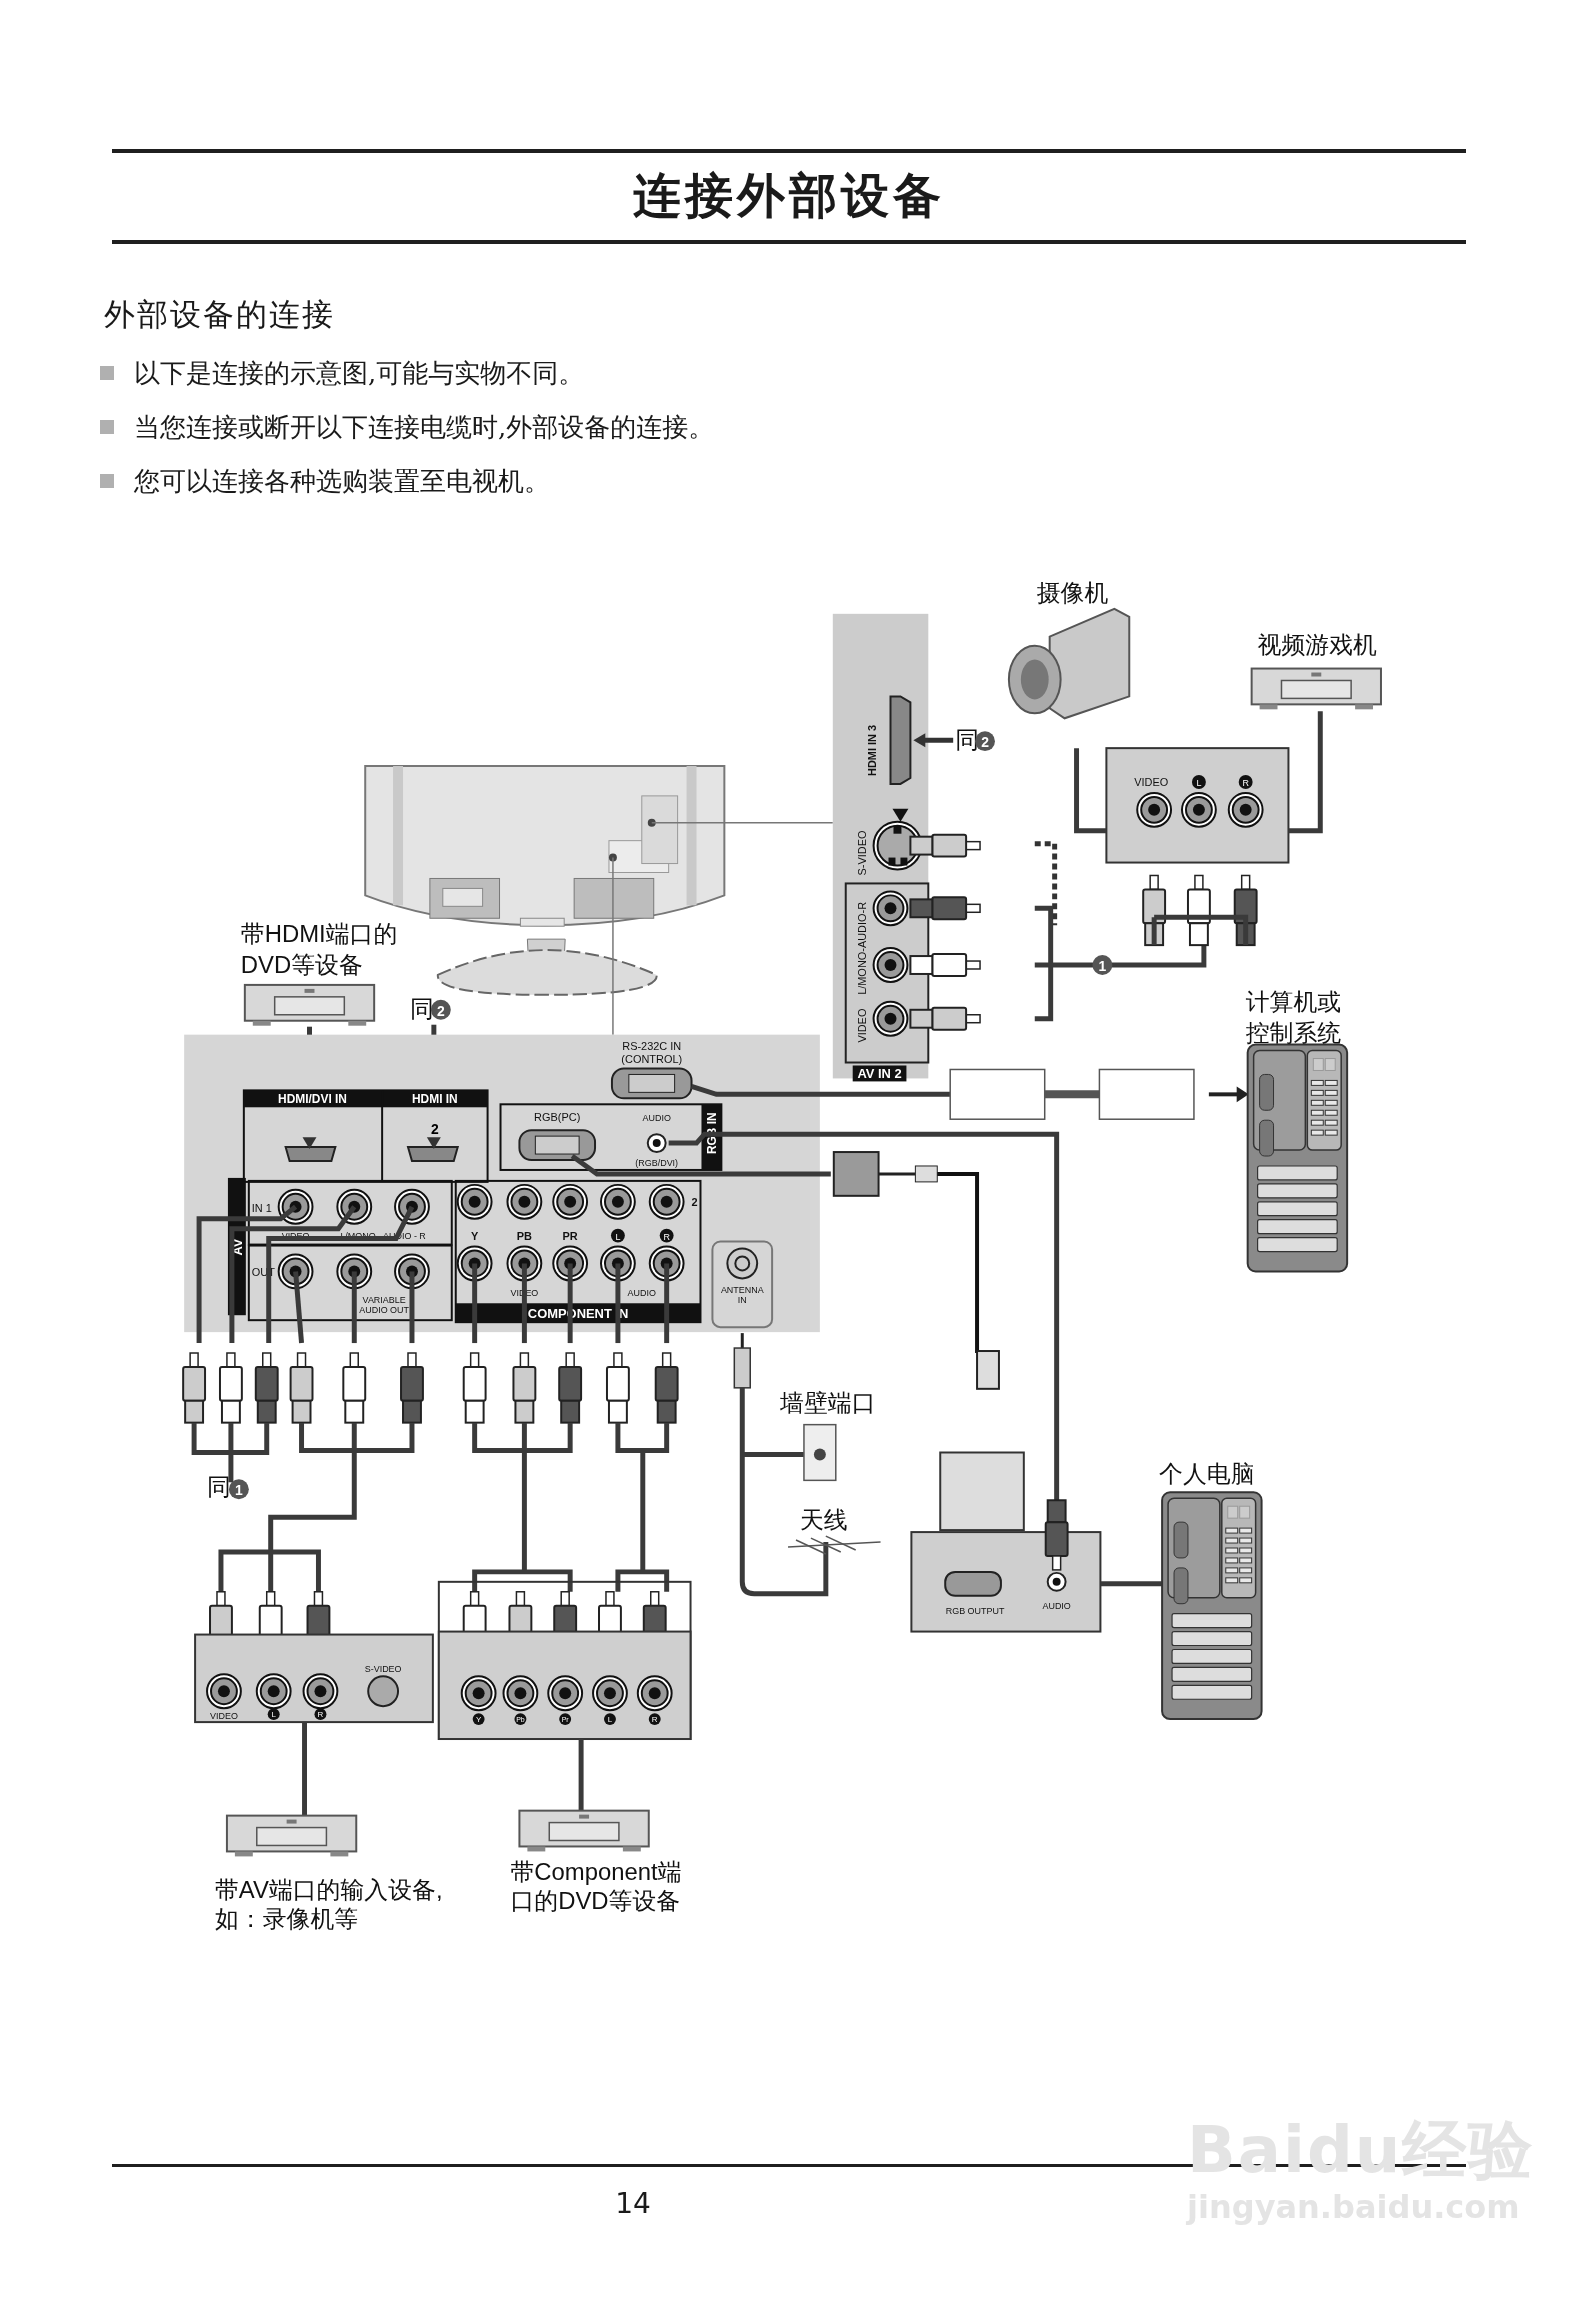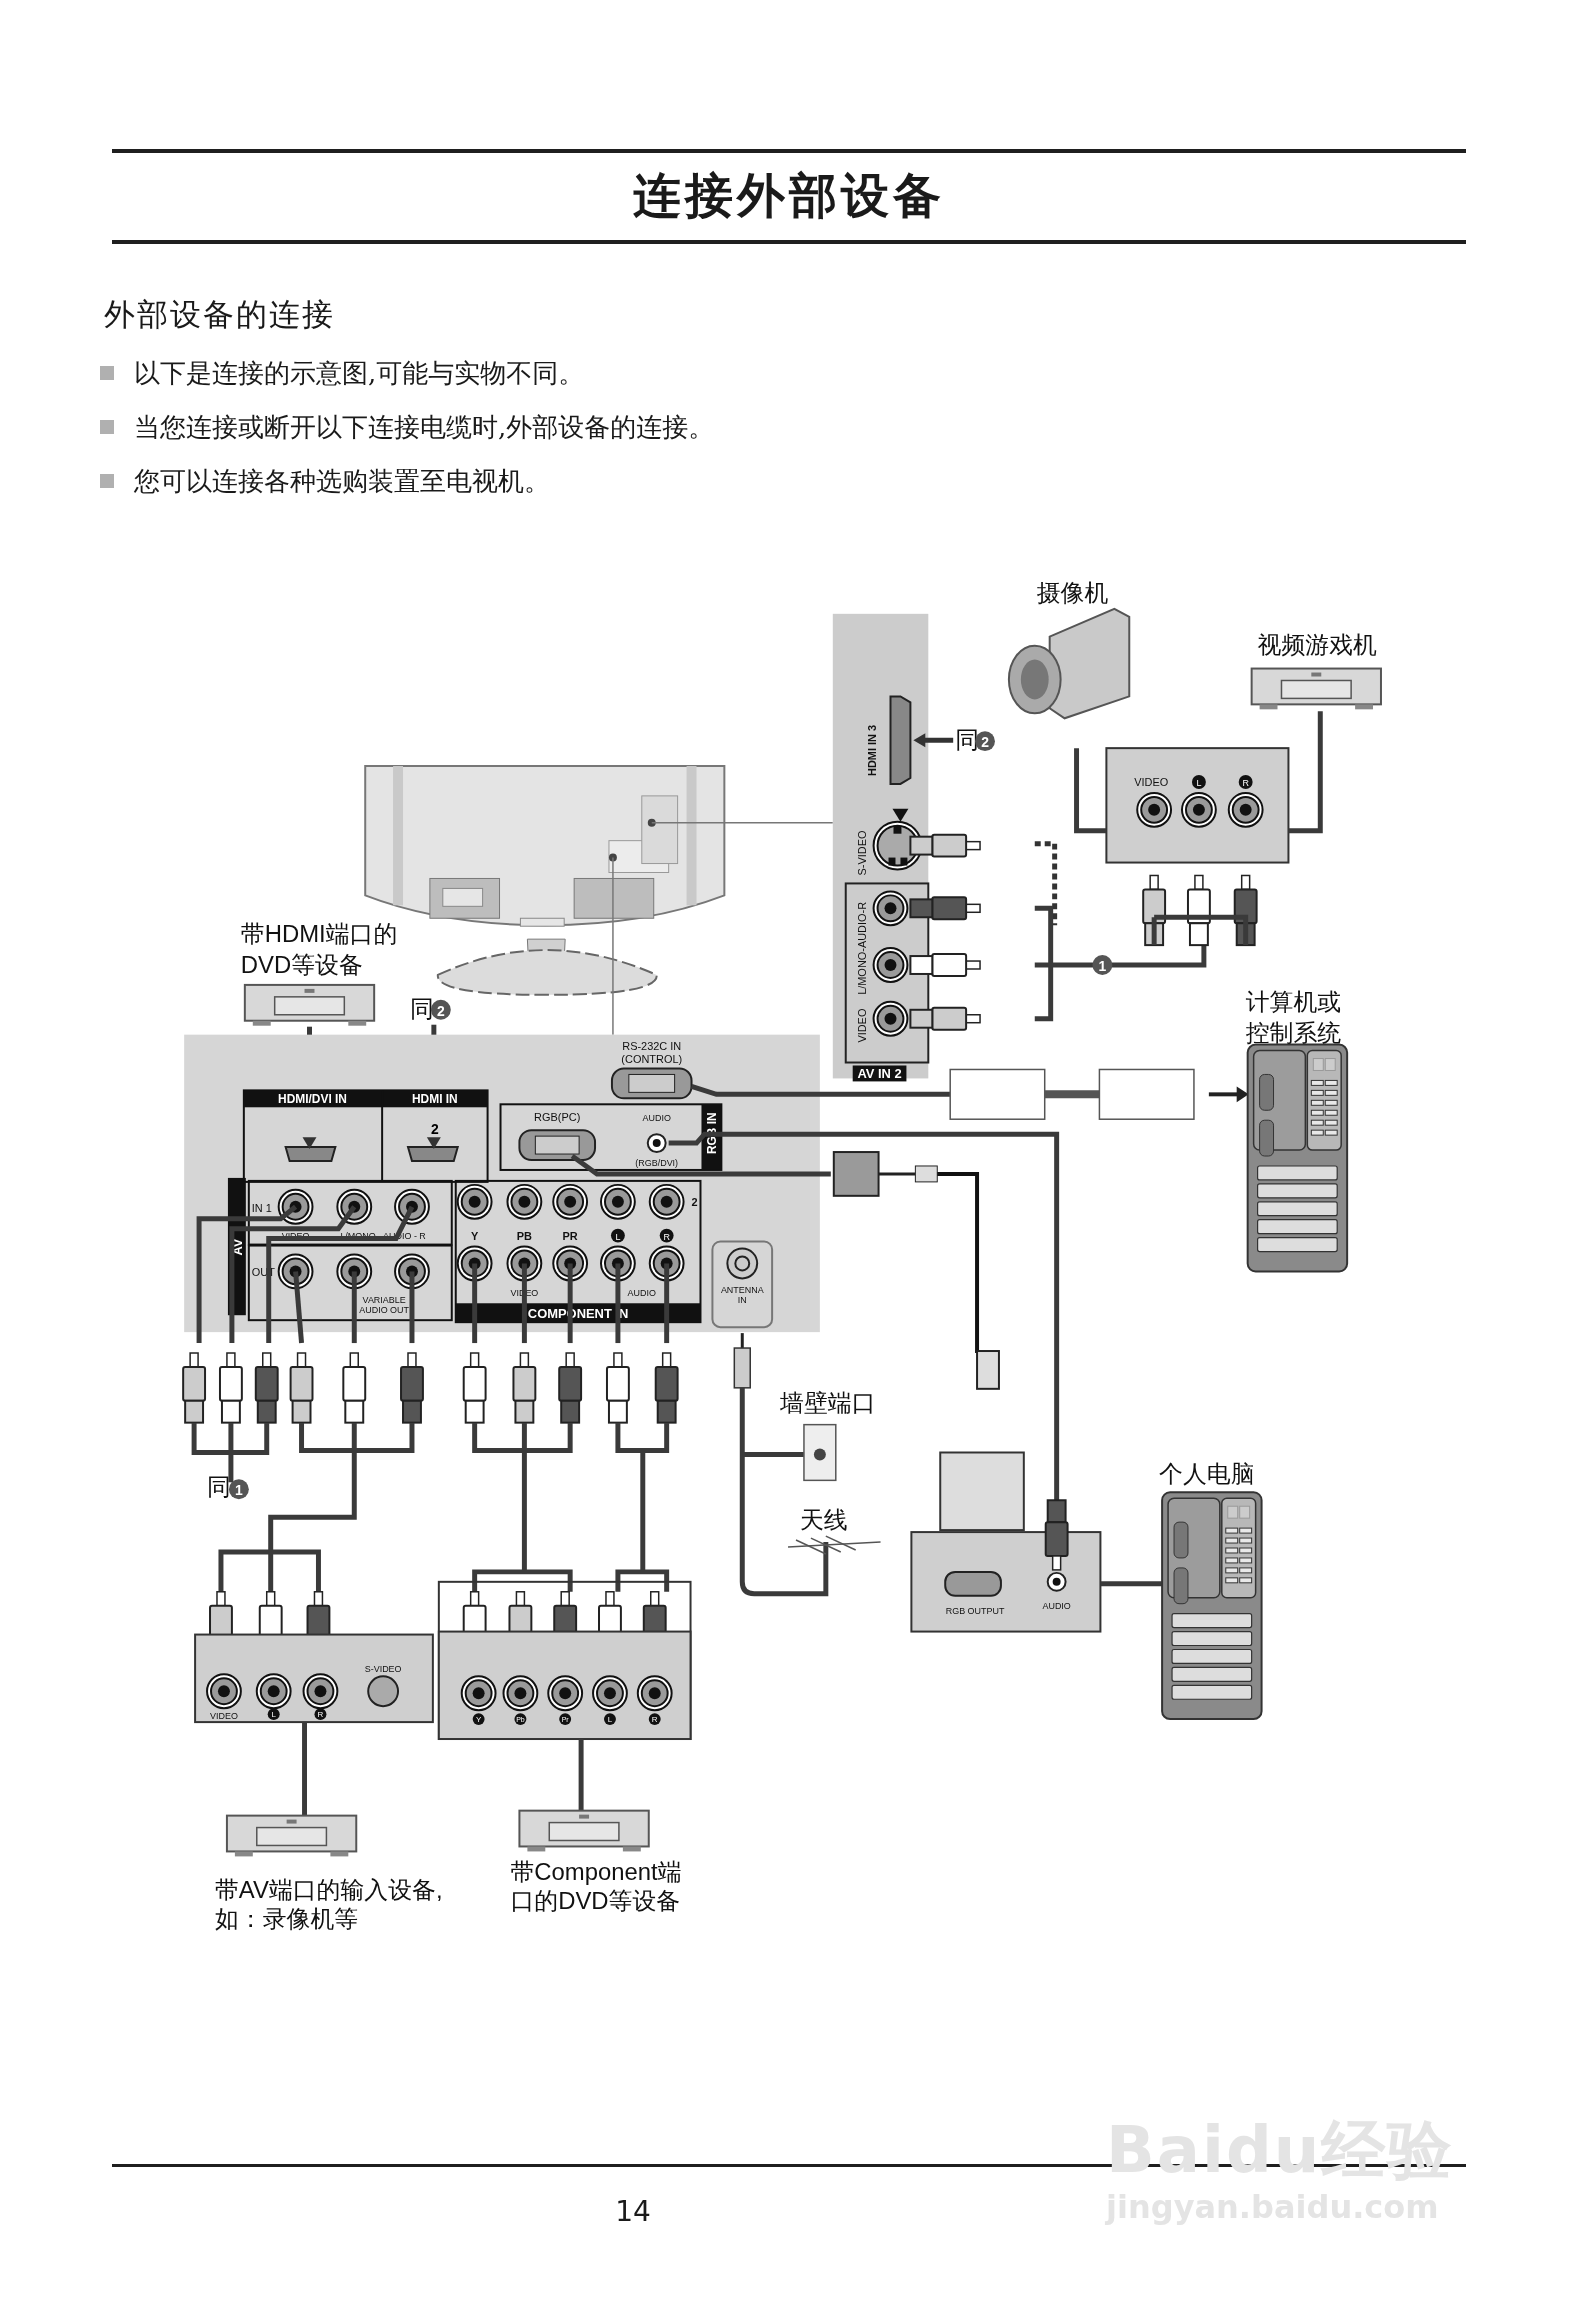"Baidu经验" .watermark { left: 1106px -> 1187px }
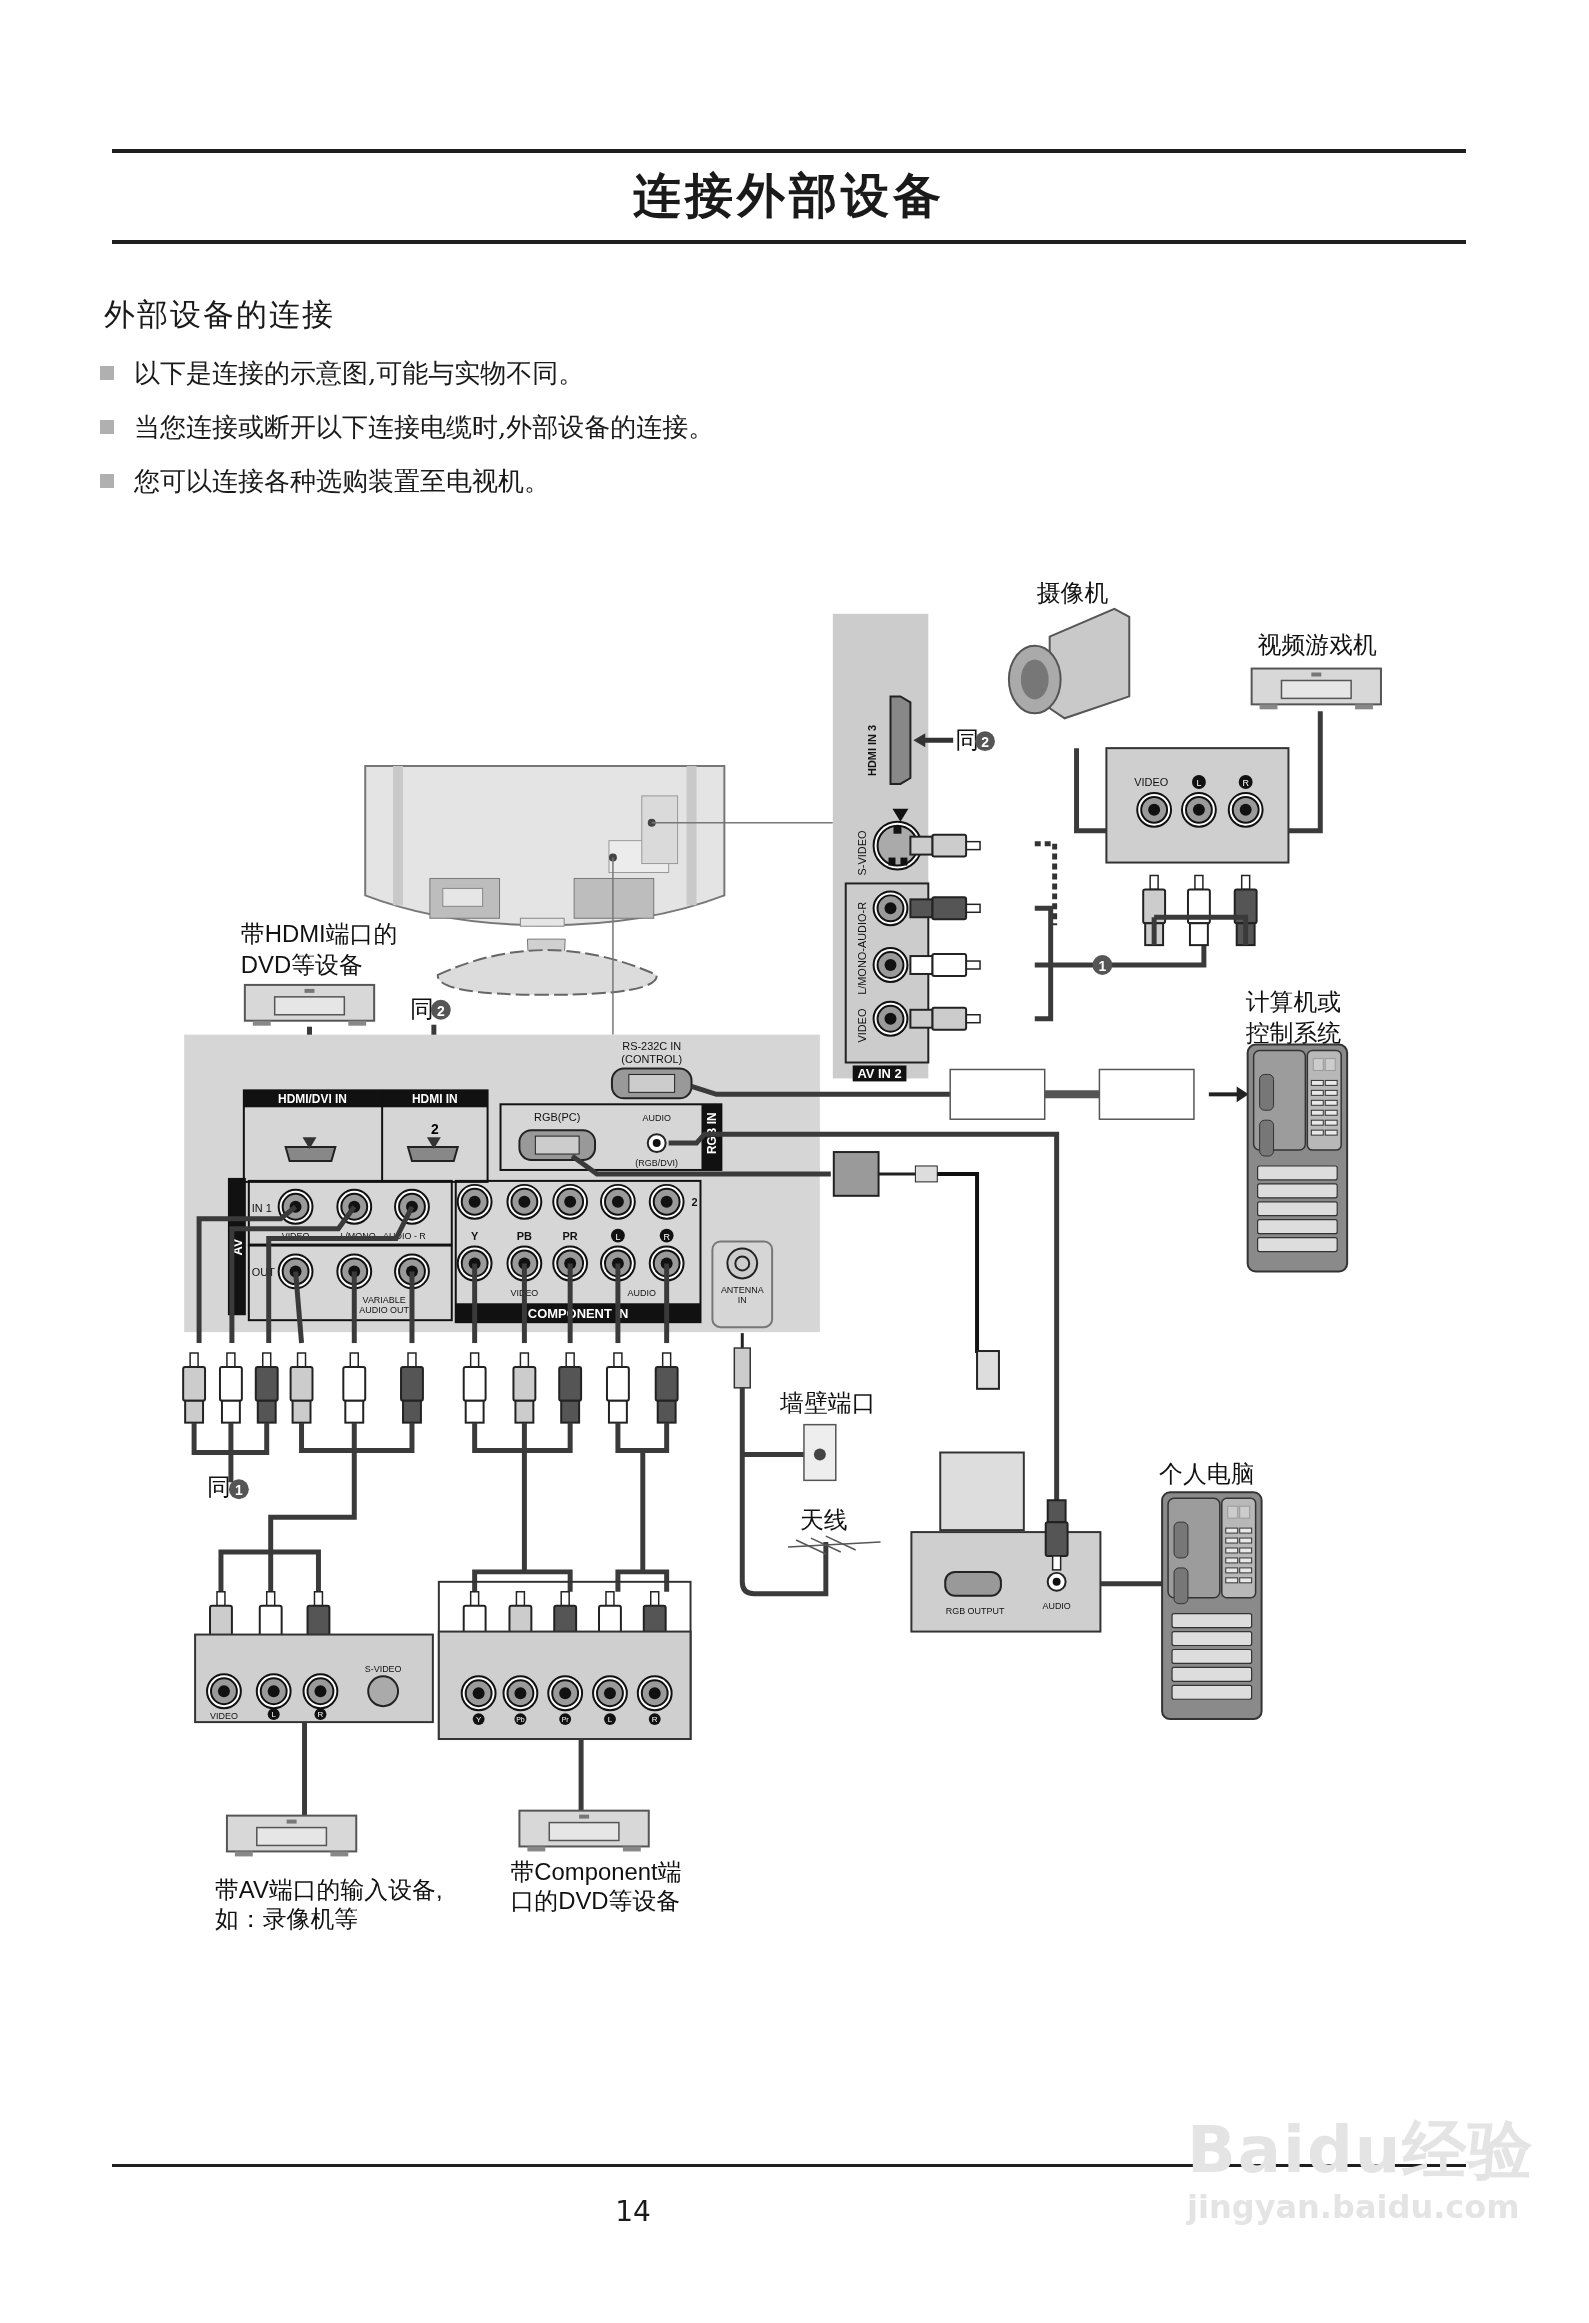"14" .pagenum { margin-top: 8px -> none }
